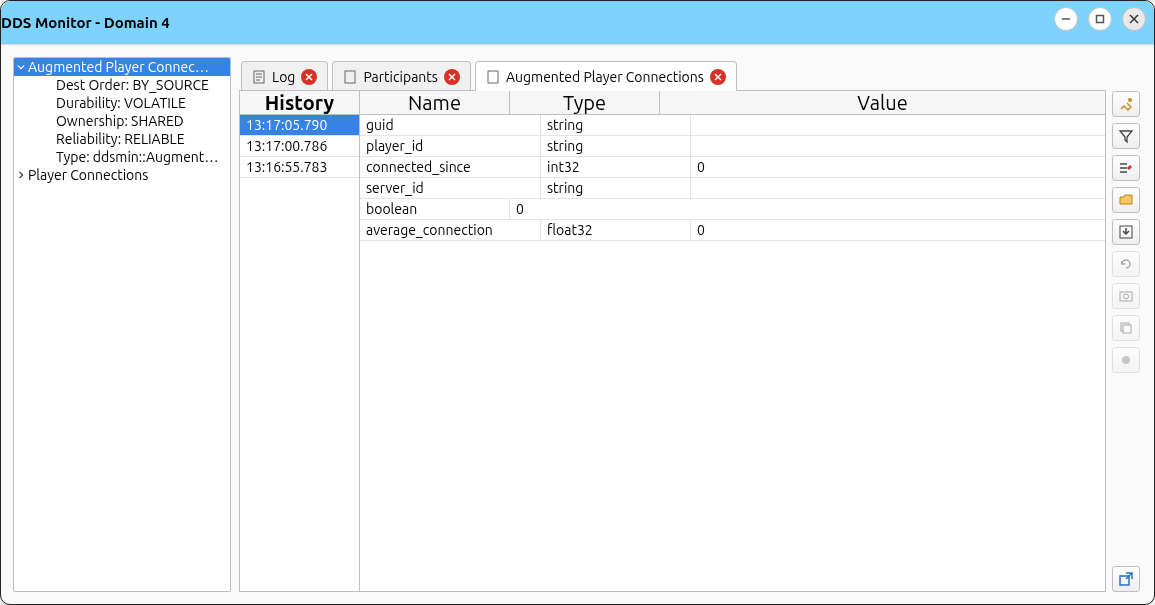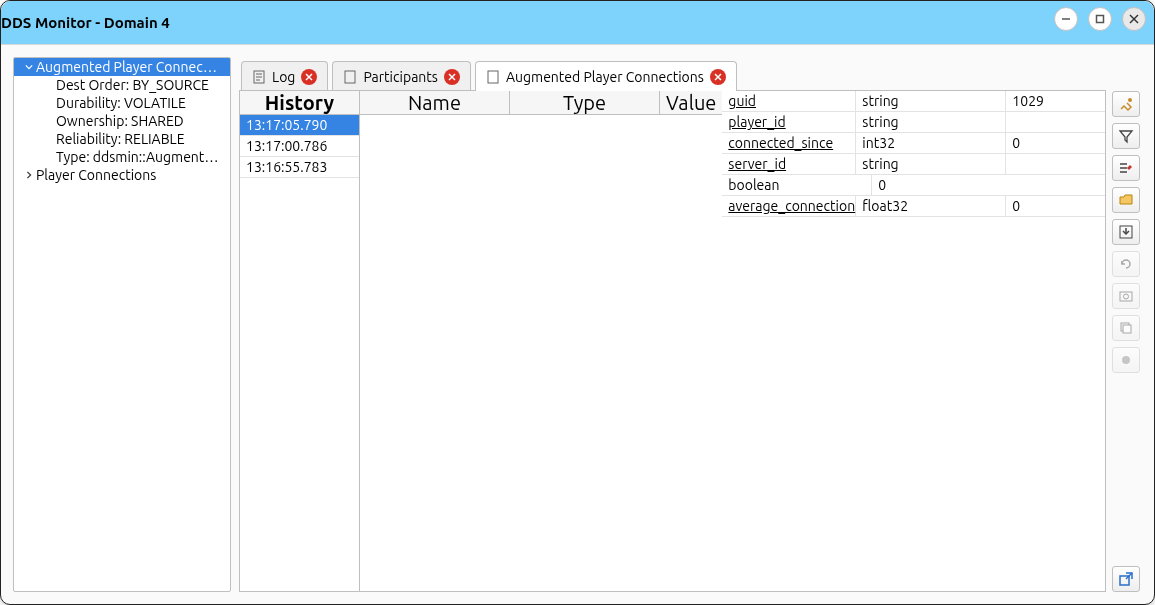"Augmented Player Connec…" .tree-top { padding-left: 8px -> 0 }
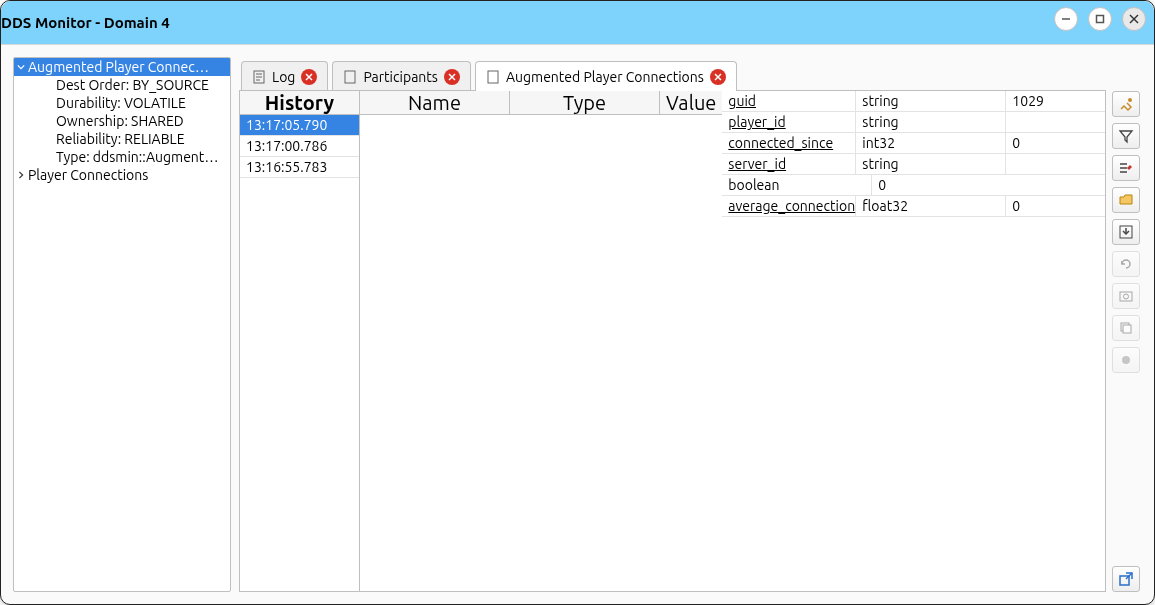"Name" .detailcol { flex-direction: row -> column }
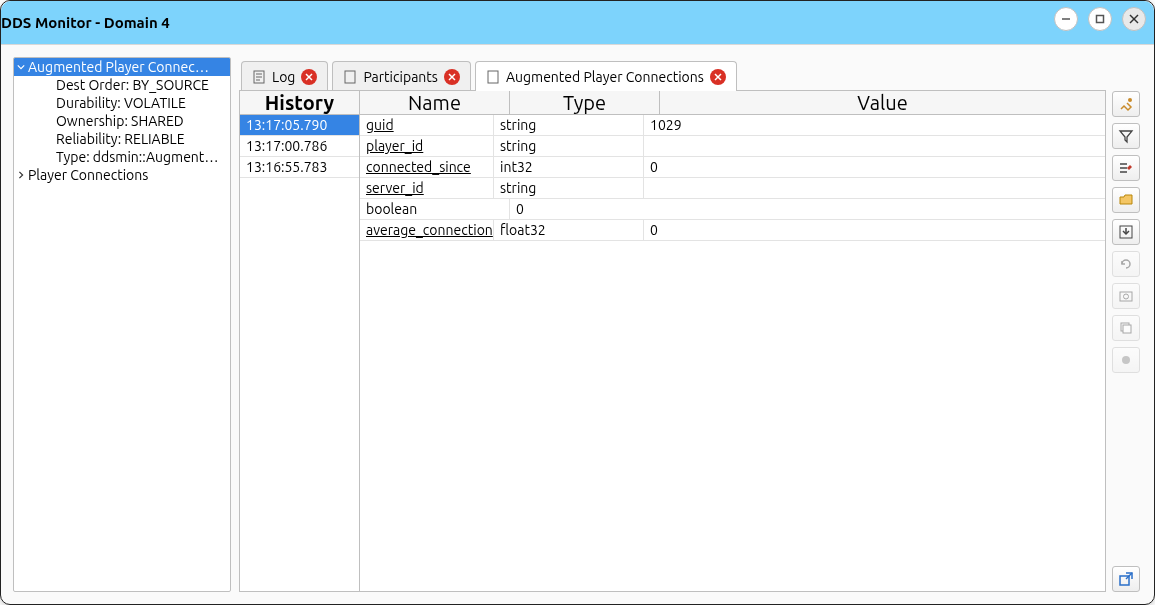"guid" .detailcol .grow .gc.name { text-decoration: underline -> none; width: 134px -> 181px }
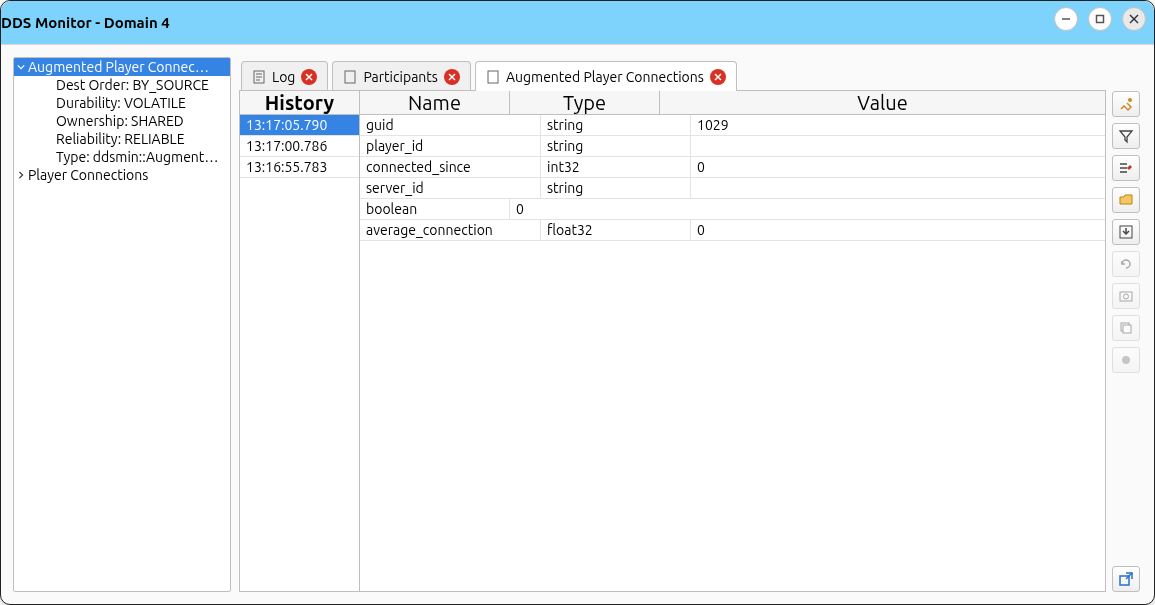"1029" div.gc { html: <div>1029</div> -> none }
